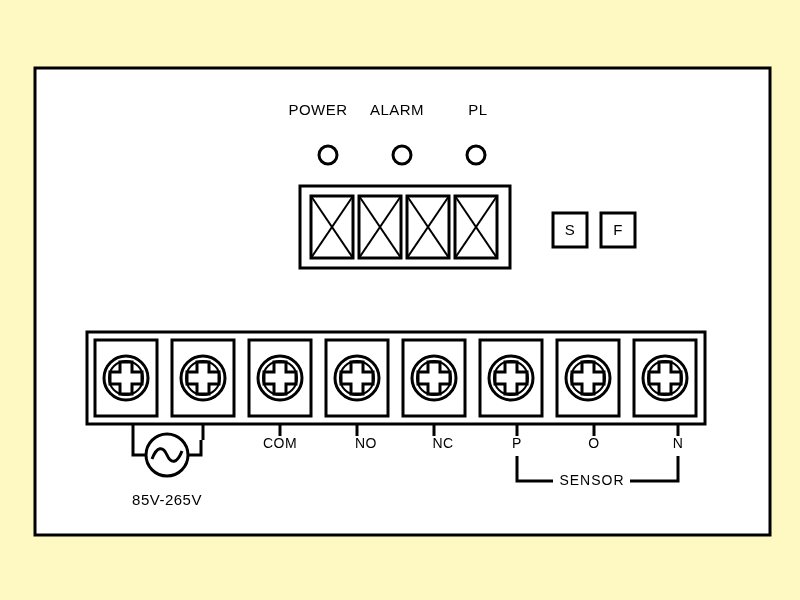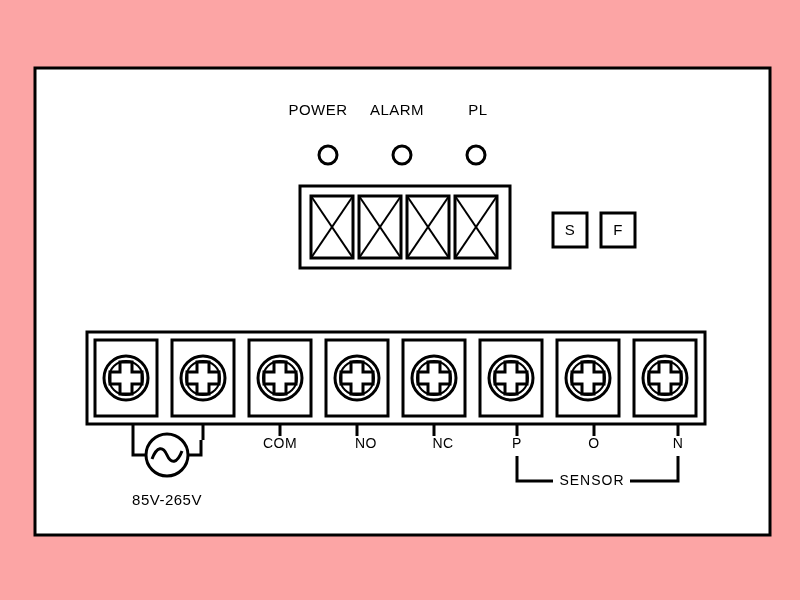"POWER" #panel-diagram { background: #fca5a5 -> #fef9c3 }
